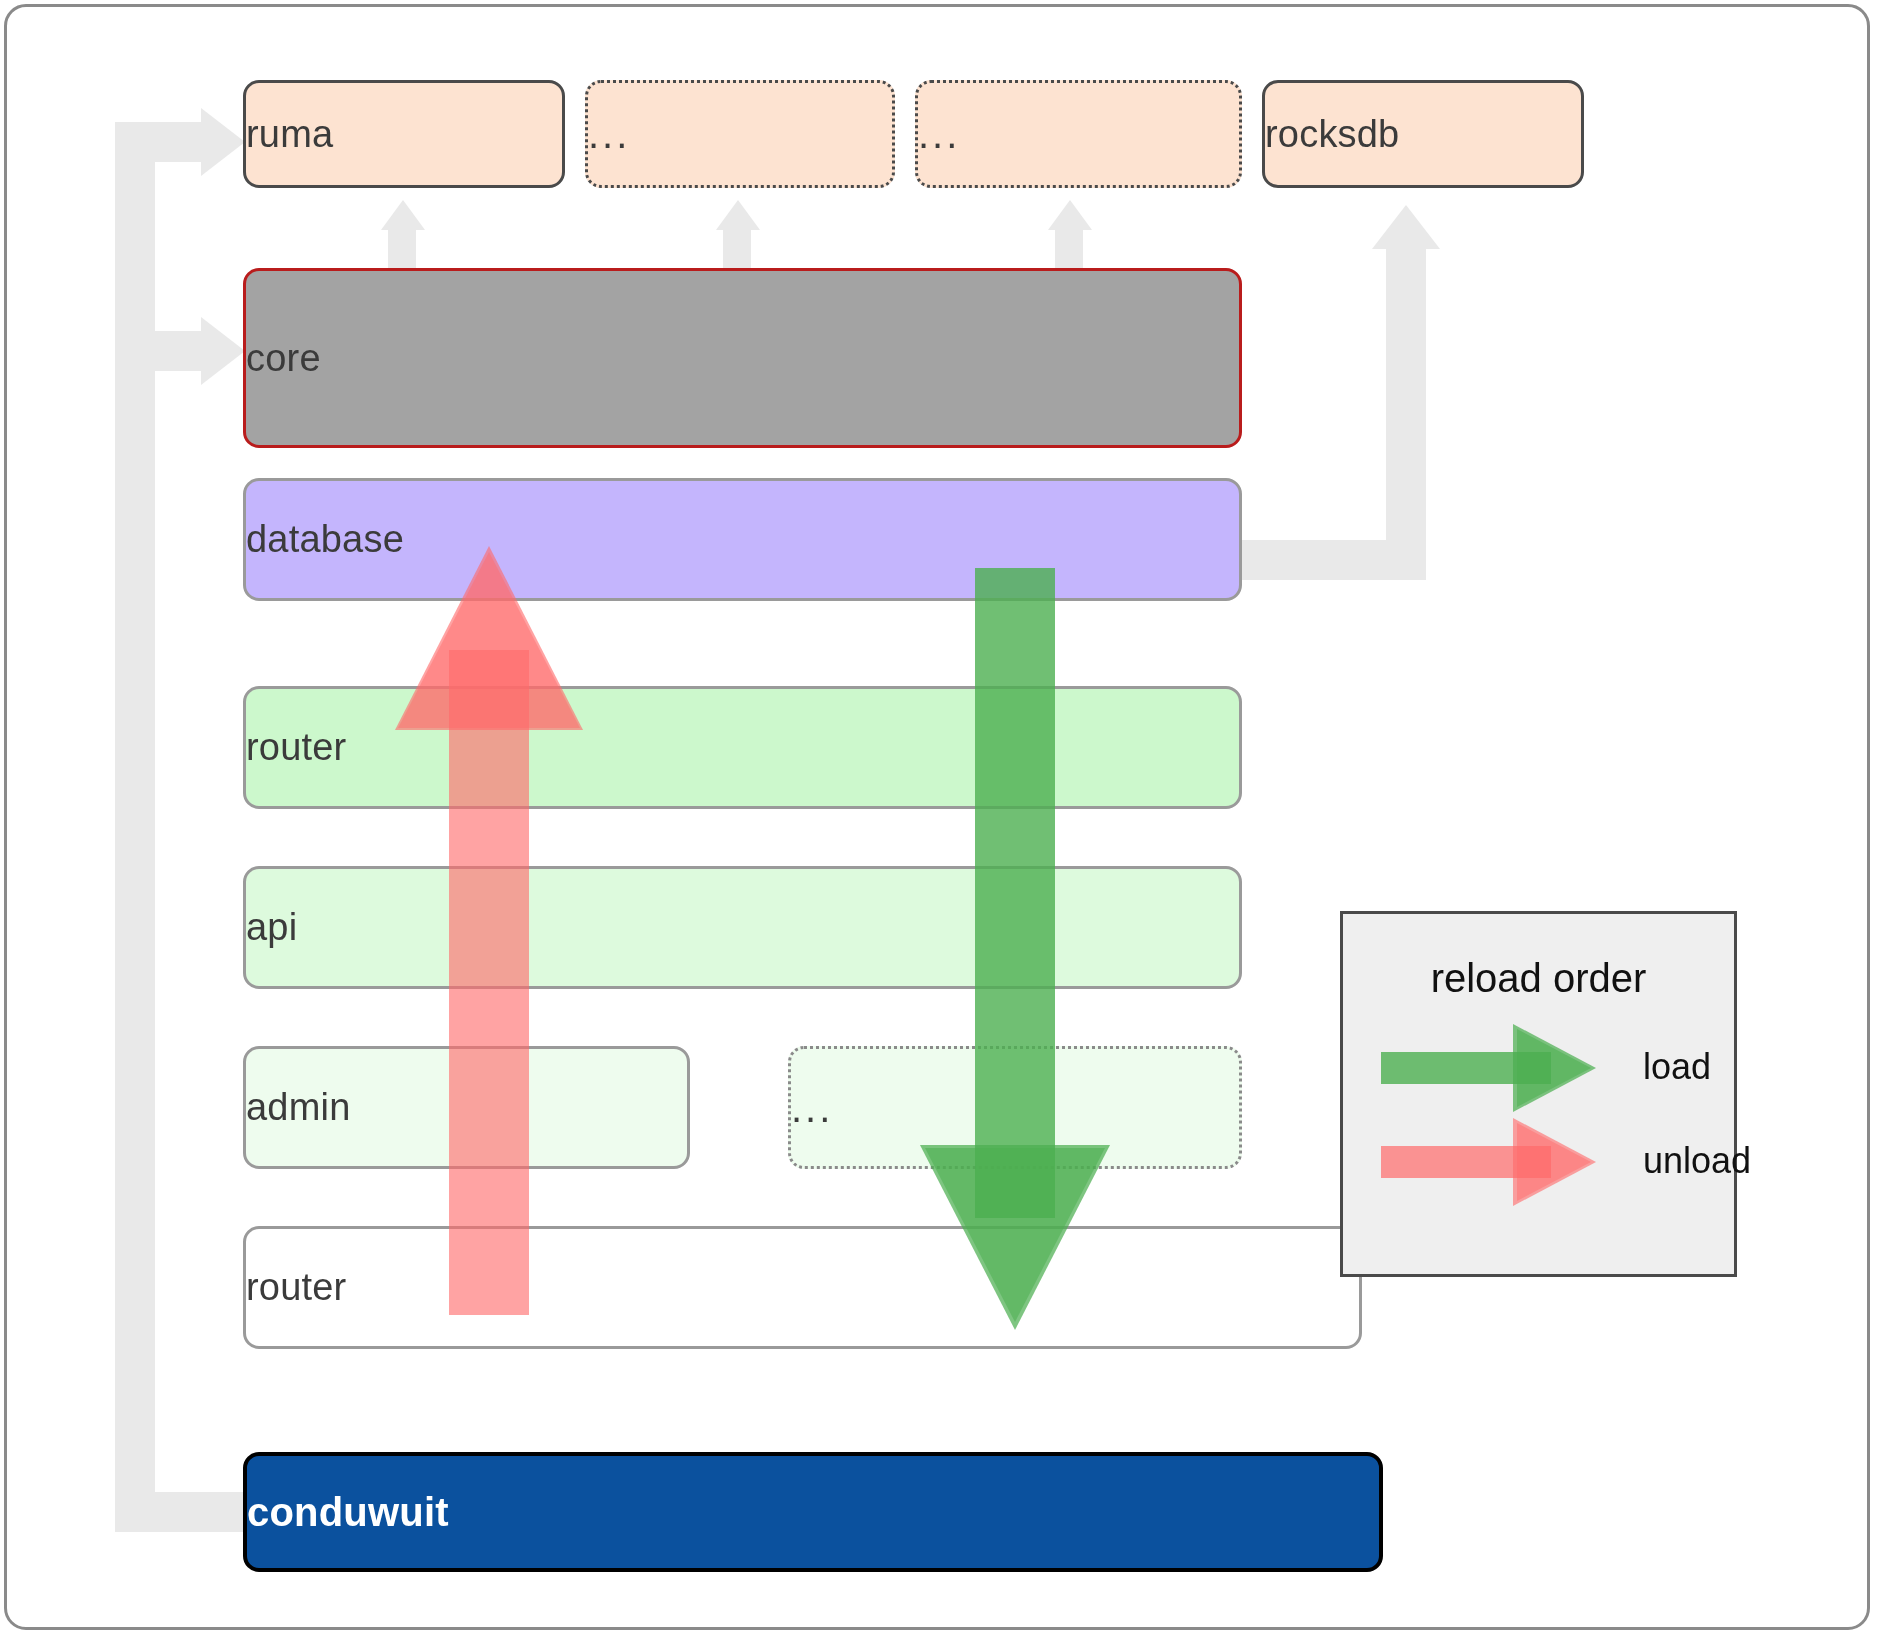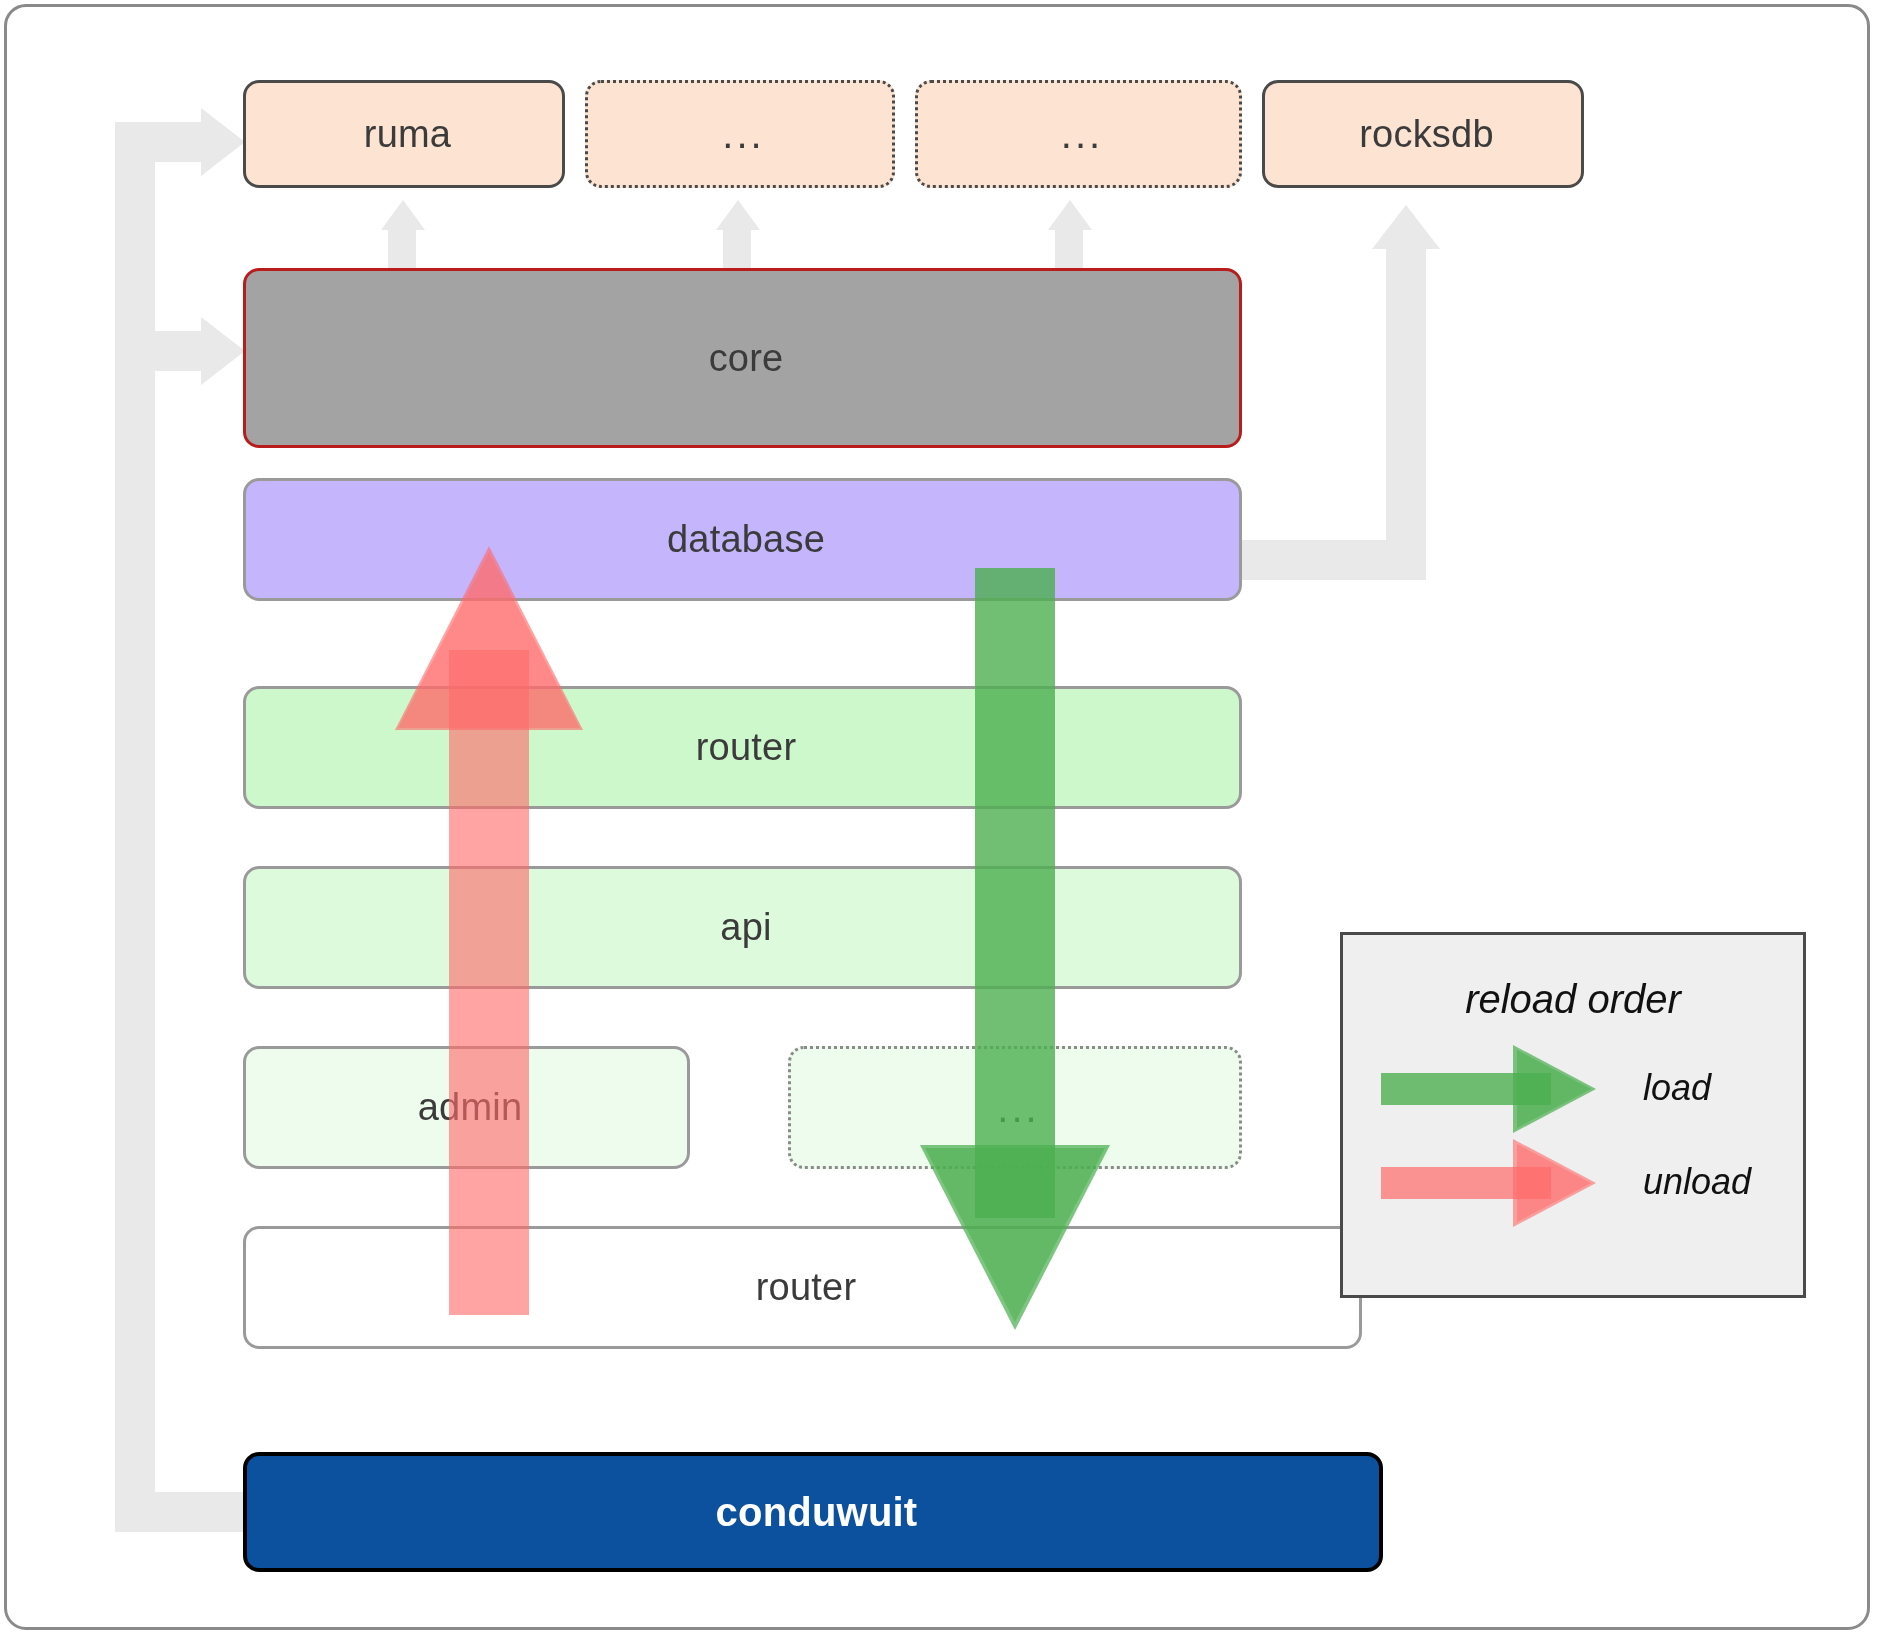"ruma" .node { justify-content: center -> none; padding-left: 7px -> none }
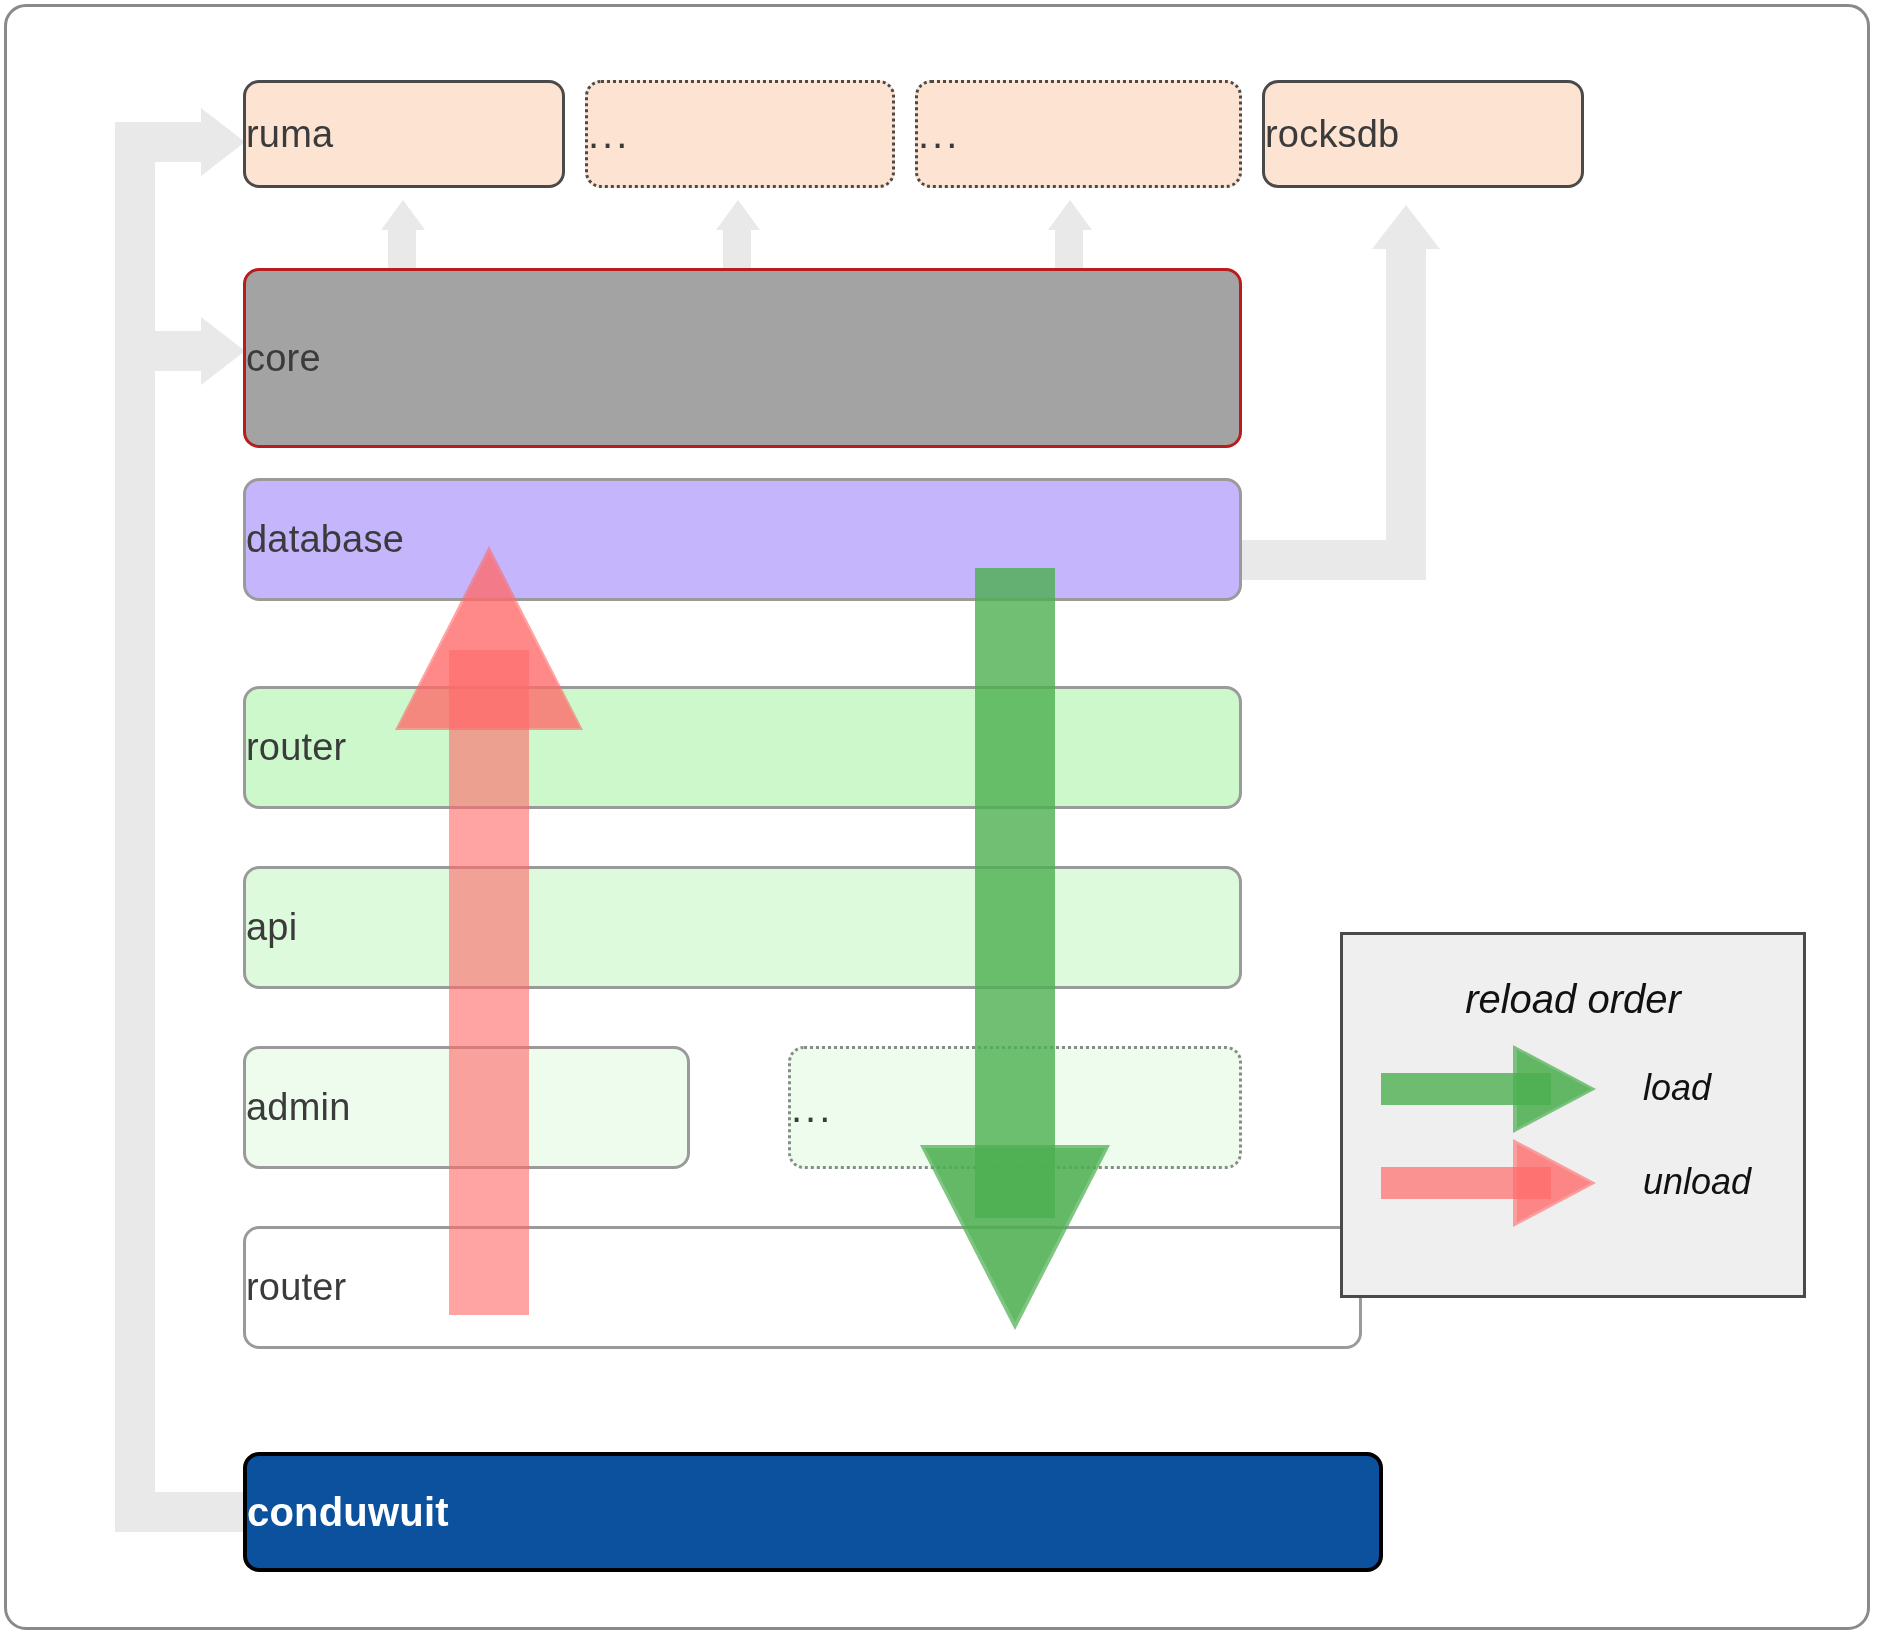"reload order" div.legend { font-style: italic -> none; top: 932px -> 911px; width: 466px -> 397px }
